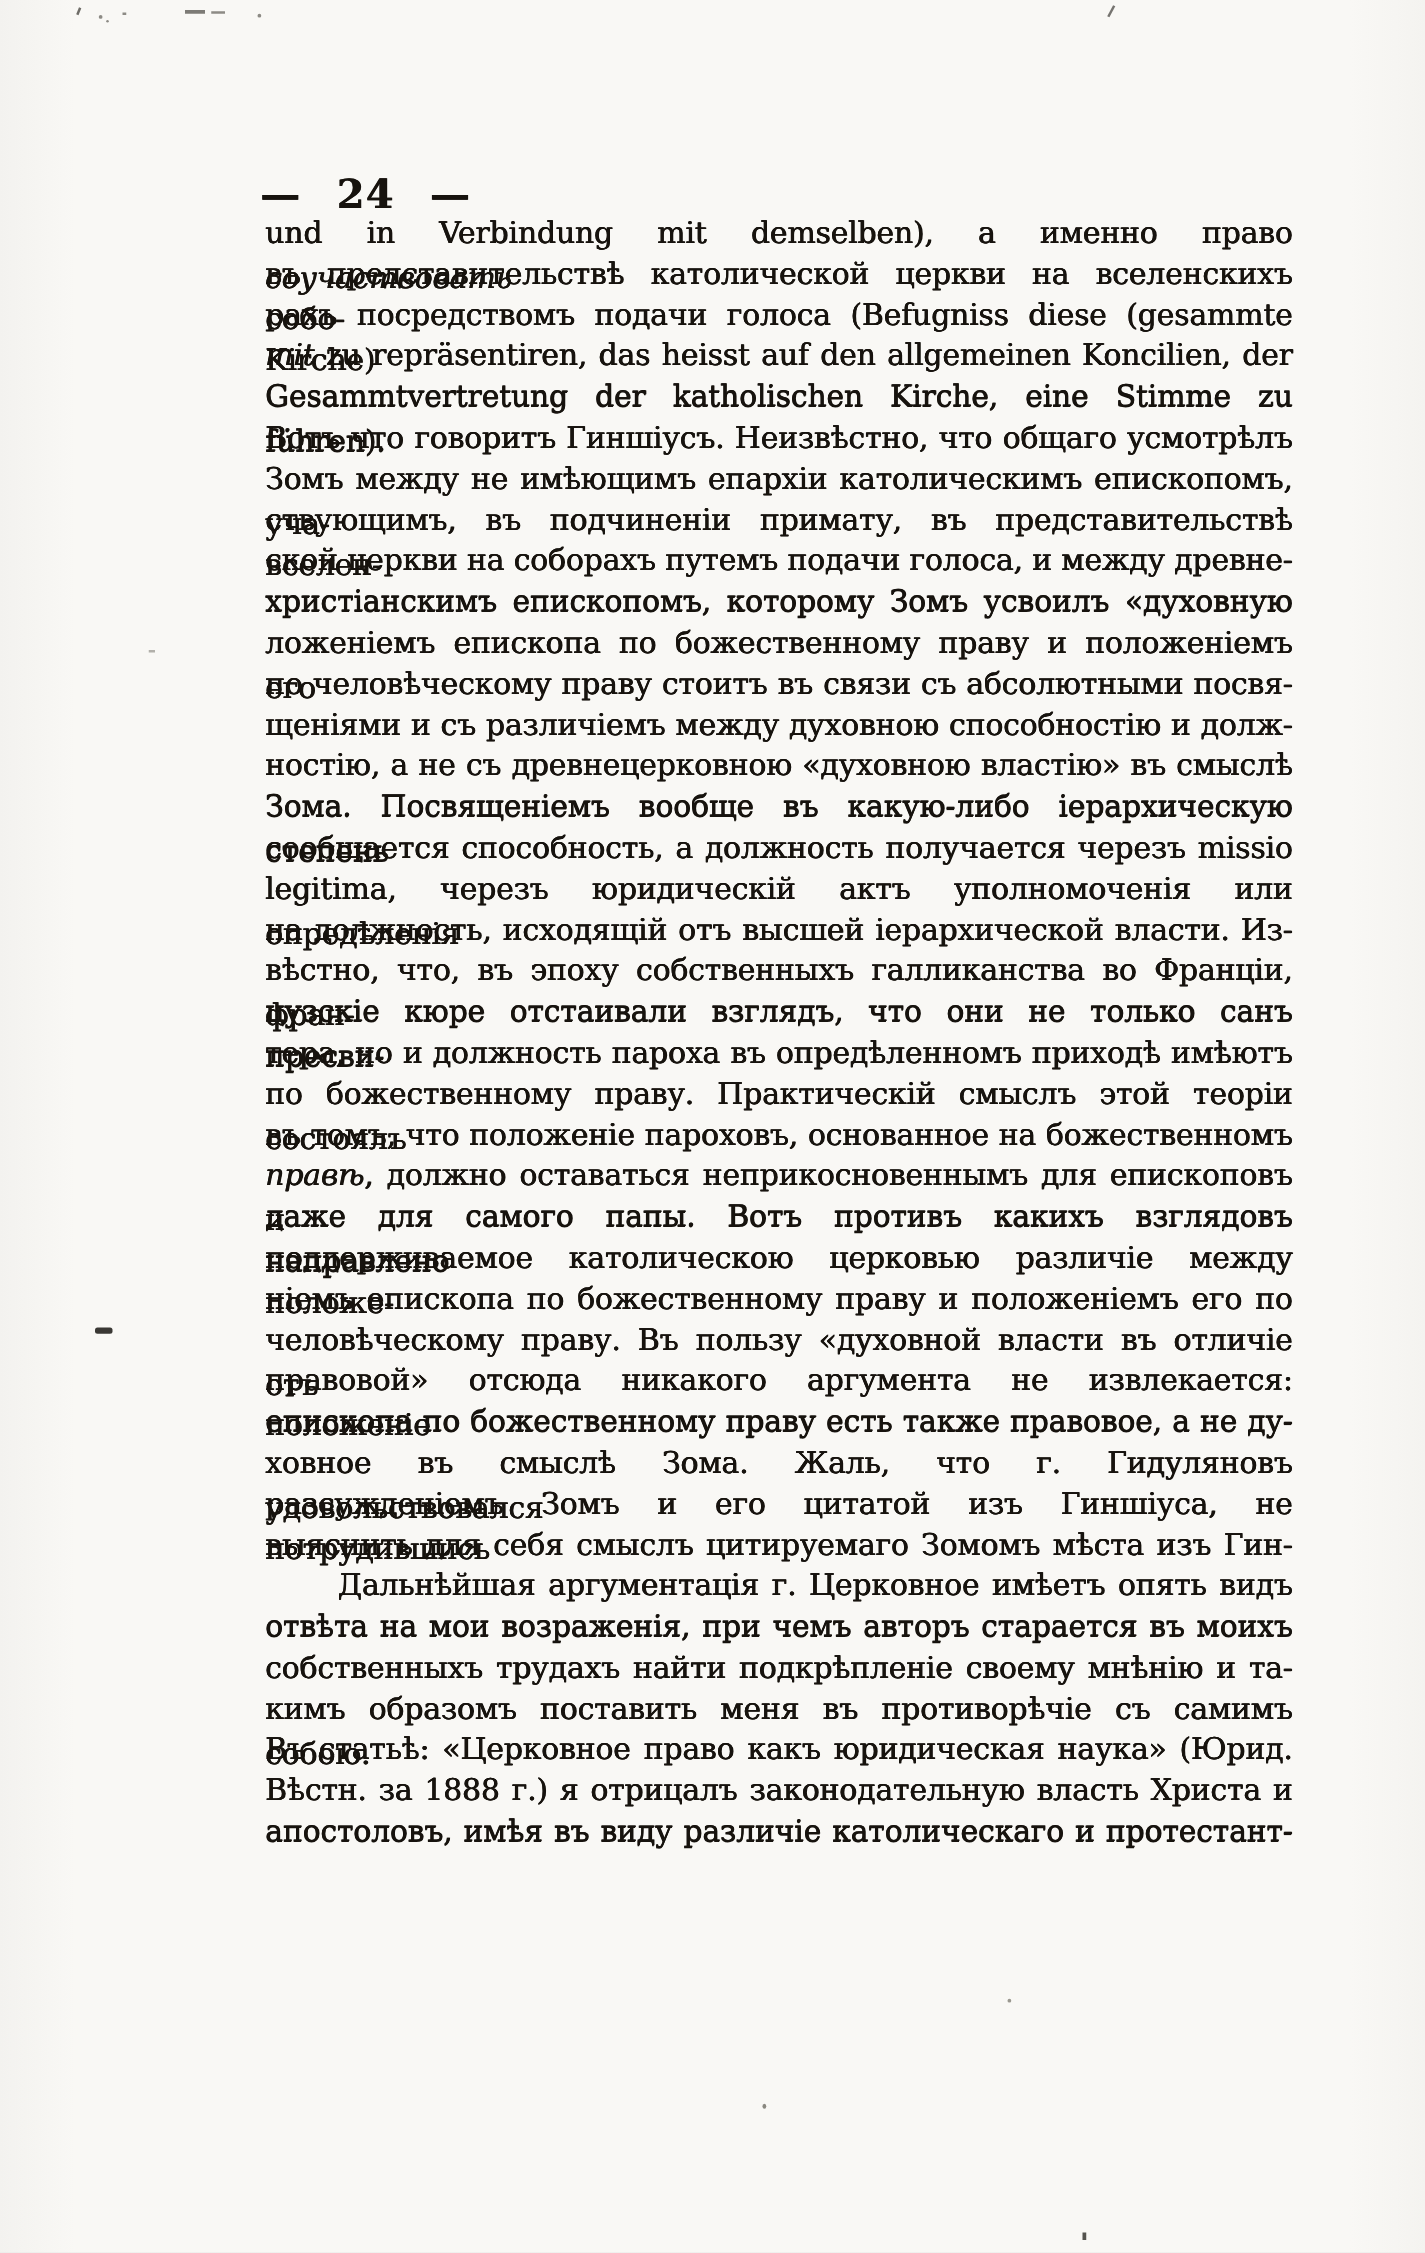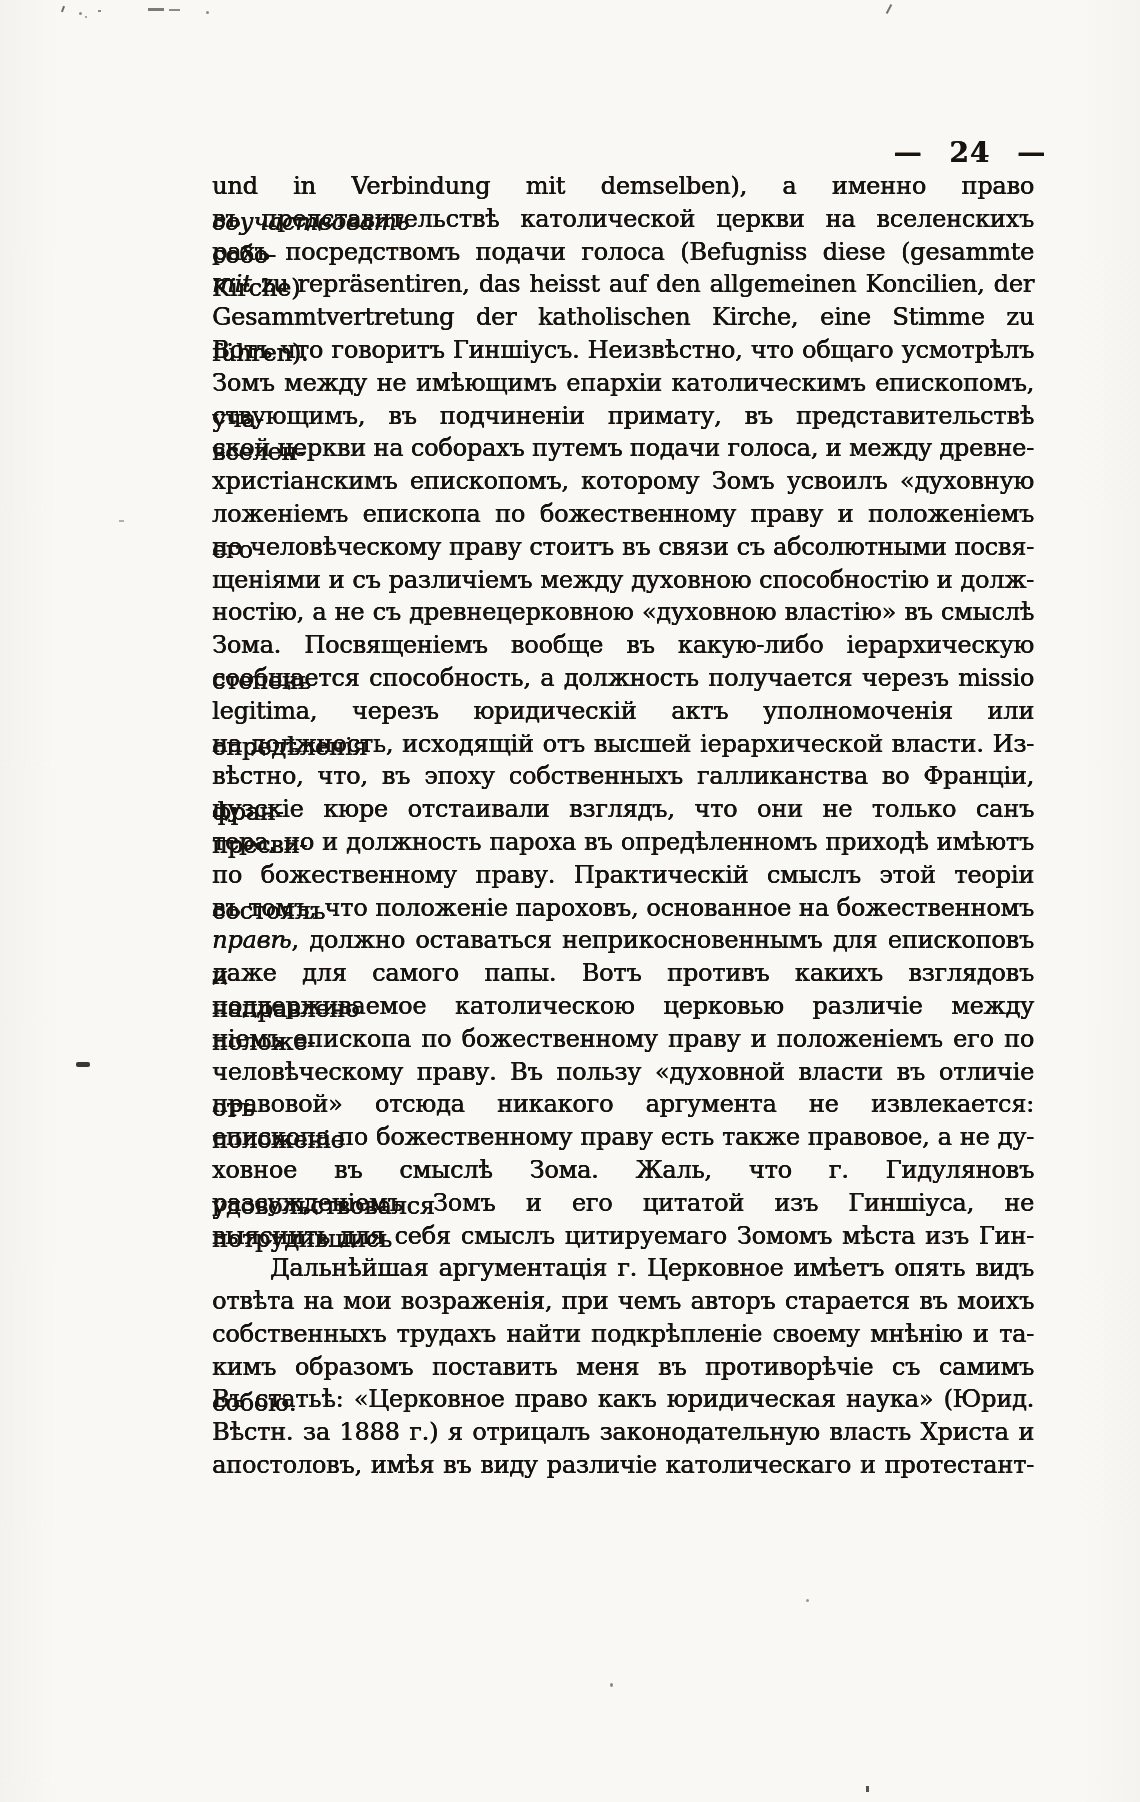"— 24 —" .page-header { font-size: 28px -> 32px; left: 224px -> 208px; text-align: right -> left }
